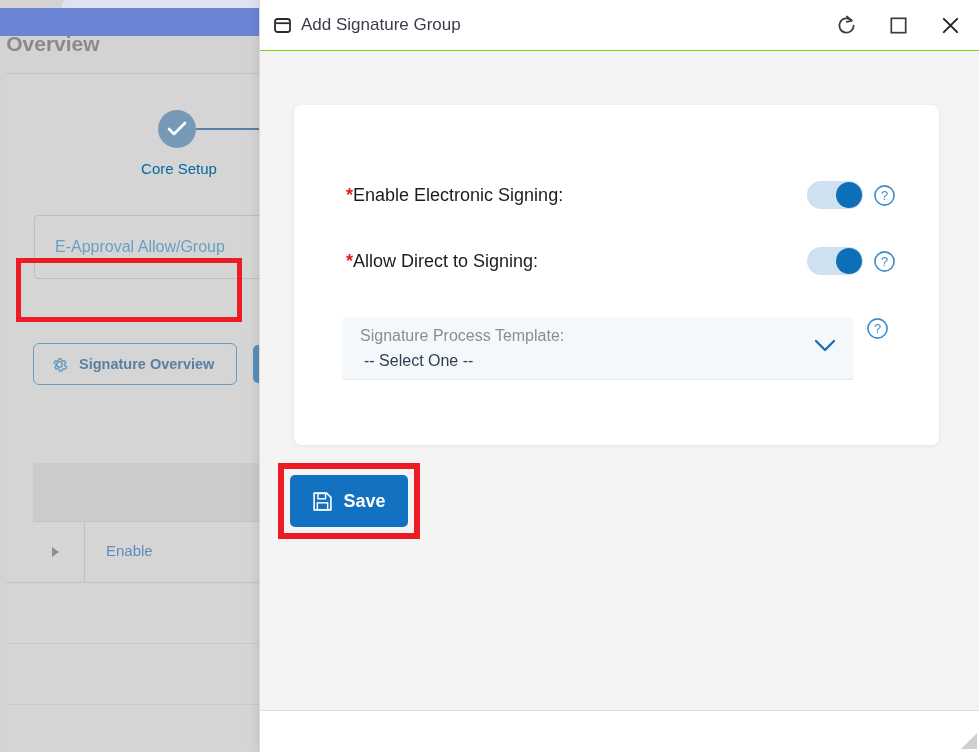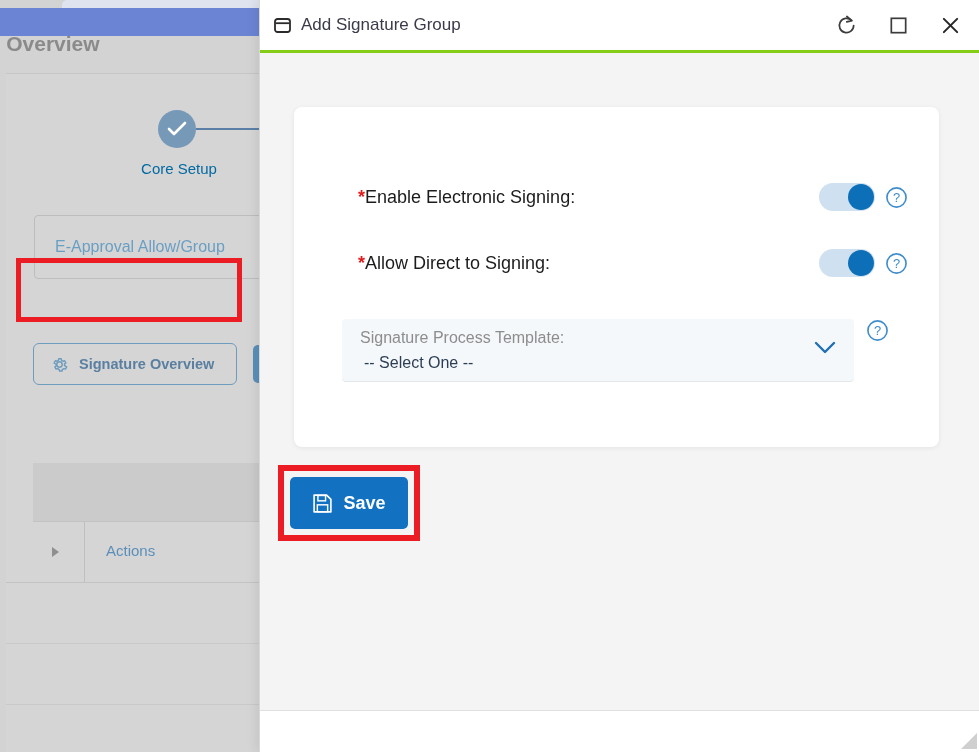"Add Signature Group" #dialog-titlebar { border-bottom: 3px solid #84cc16 -> 1px solid #84cc16 }
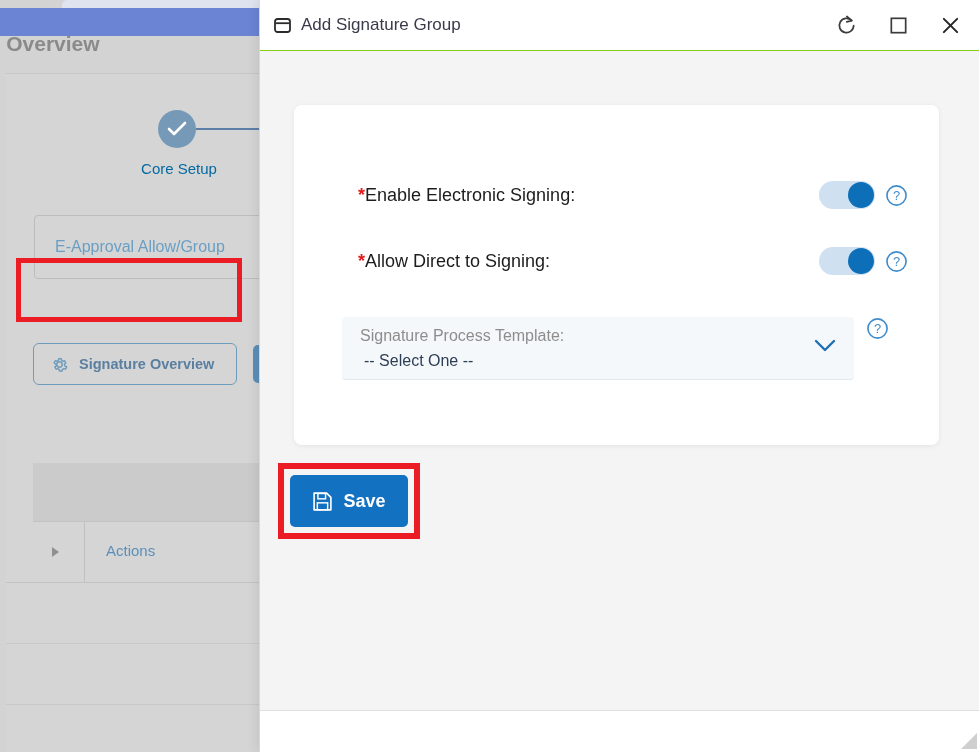"*Enable Electronic Signing:" .field-row { left: 64px -> 52px }
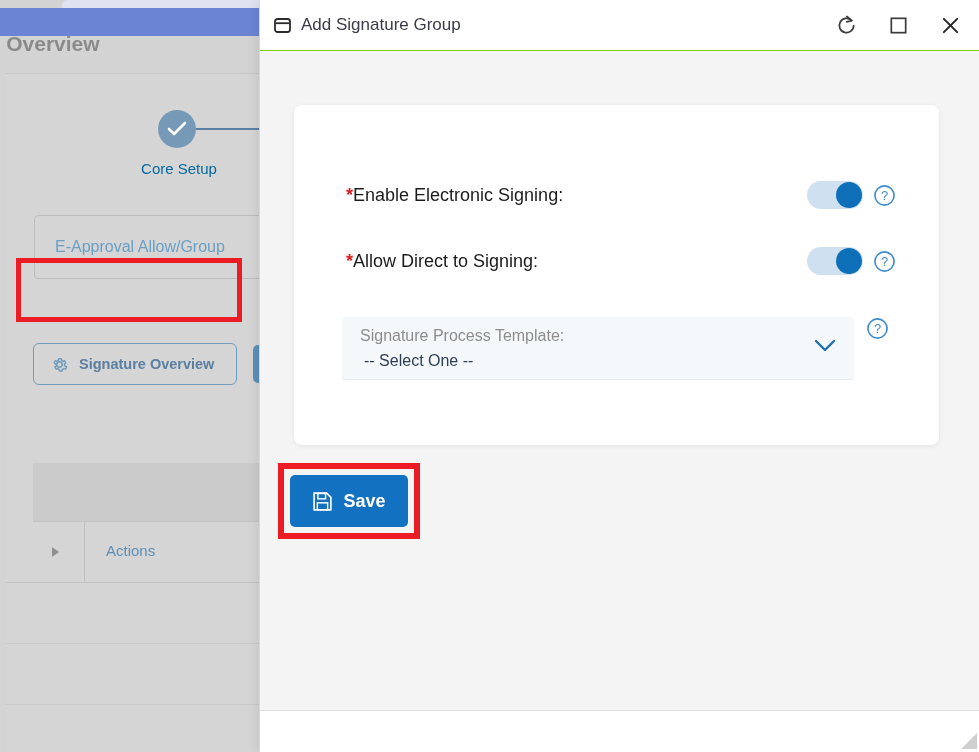"Actions" div.cell-link { text: Actions -> Enable }
